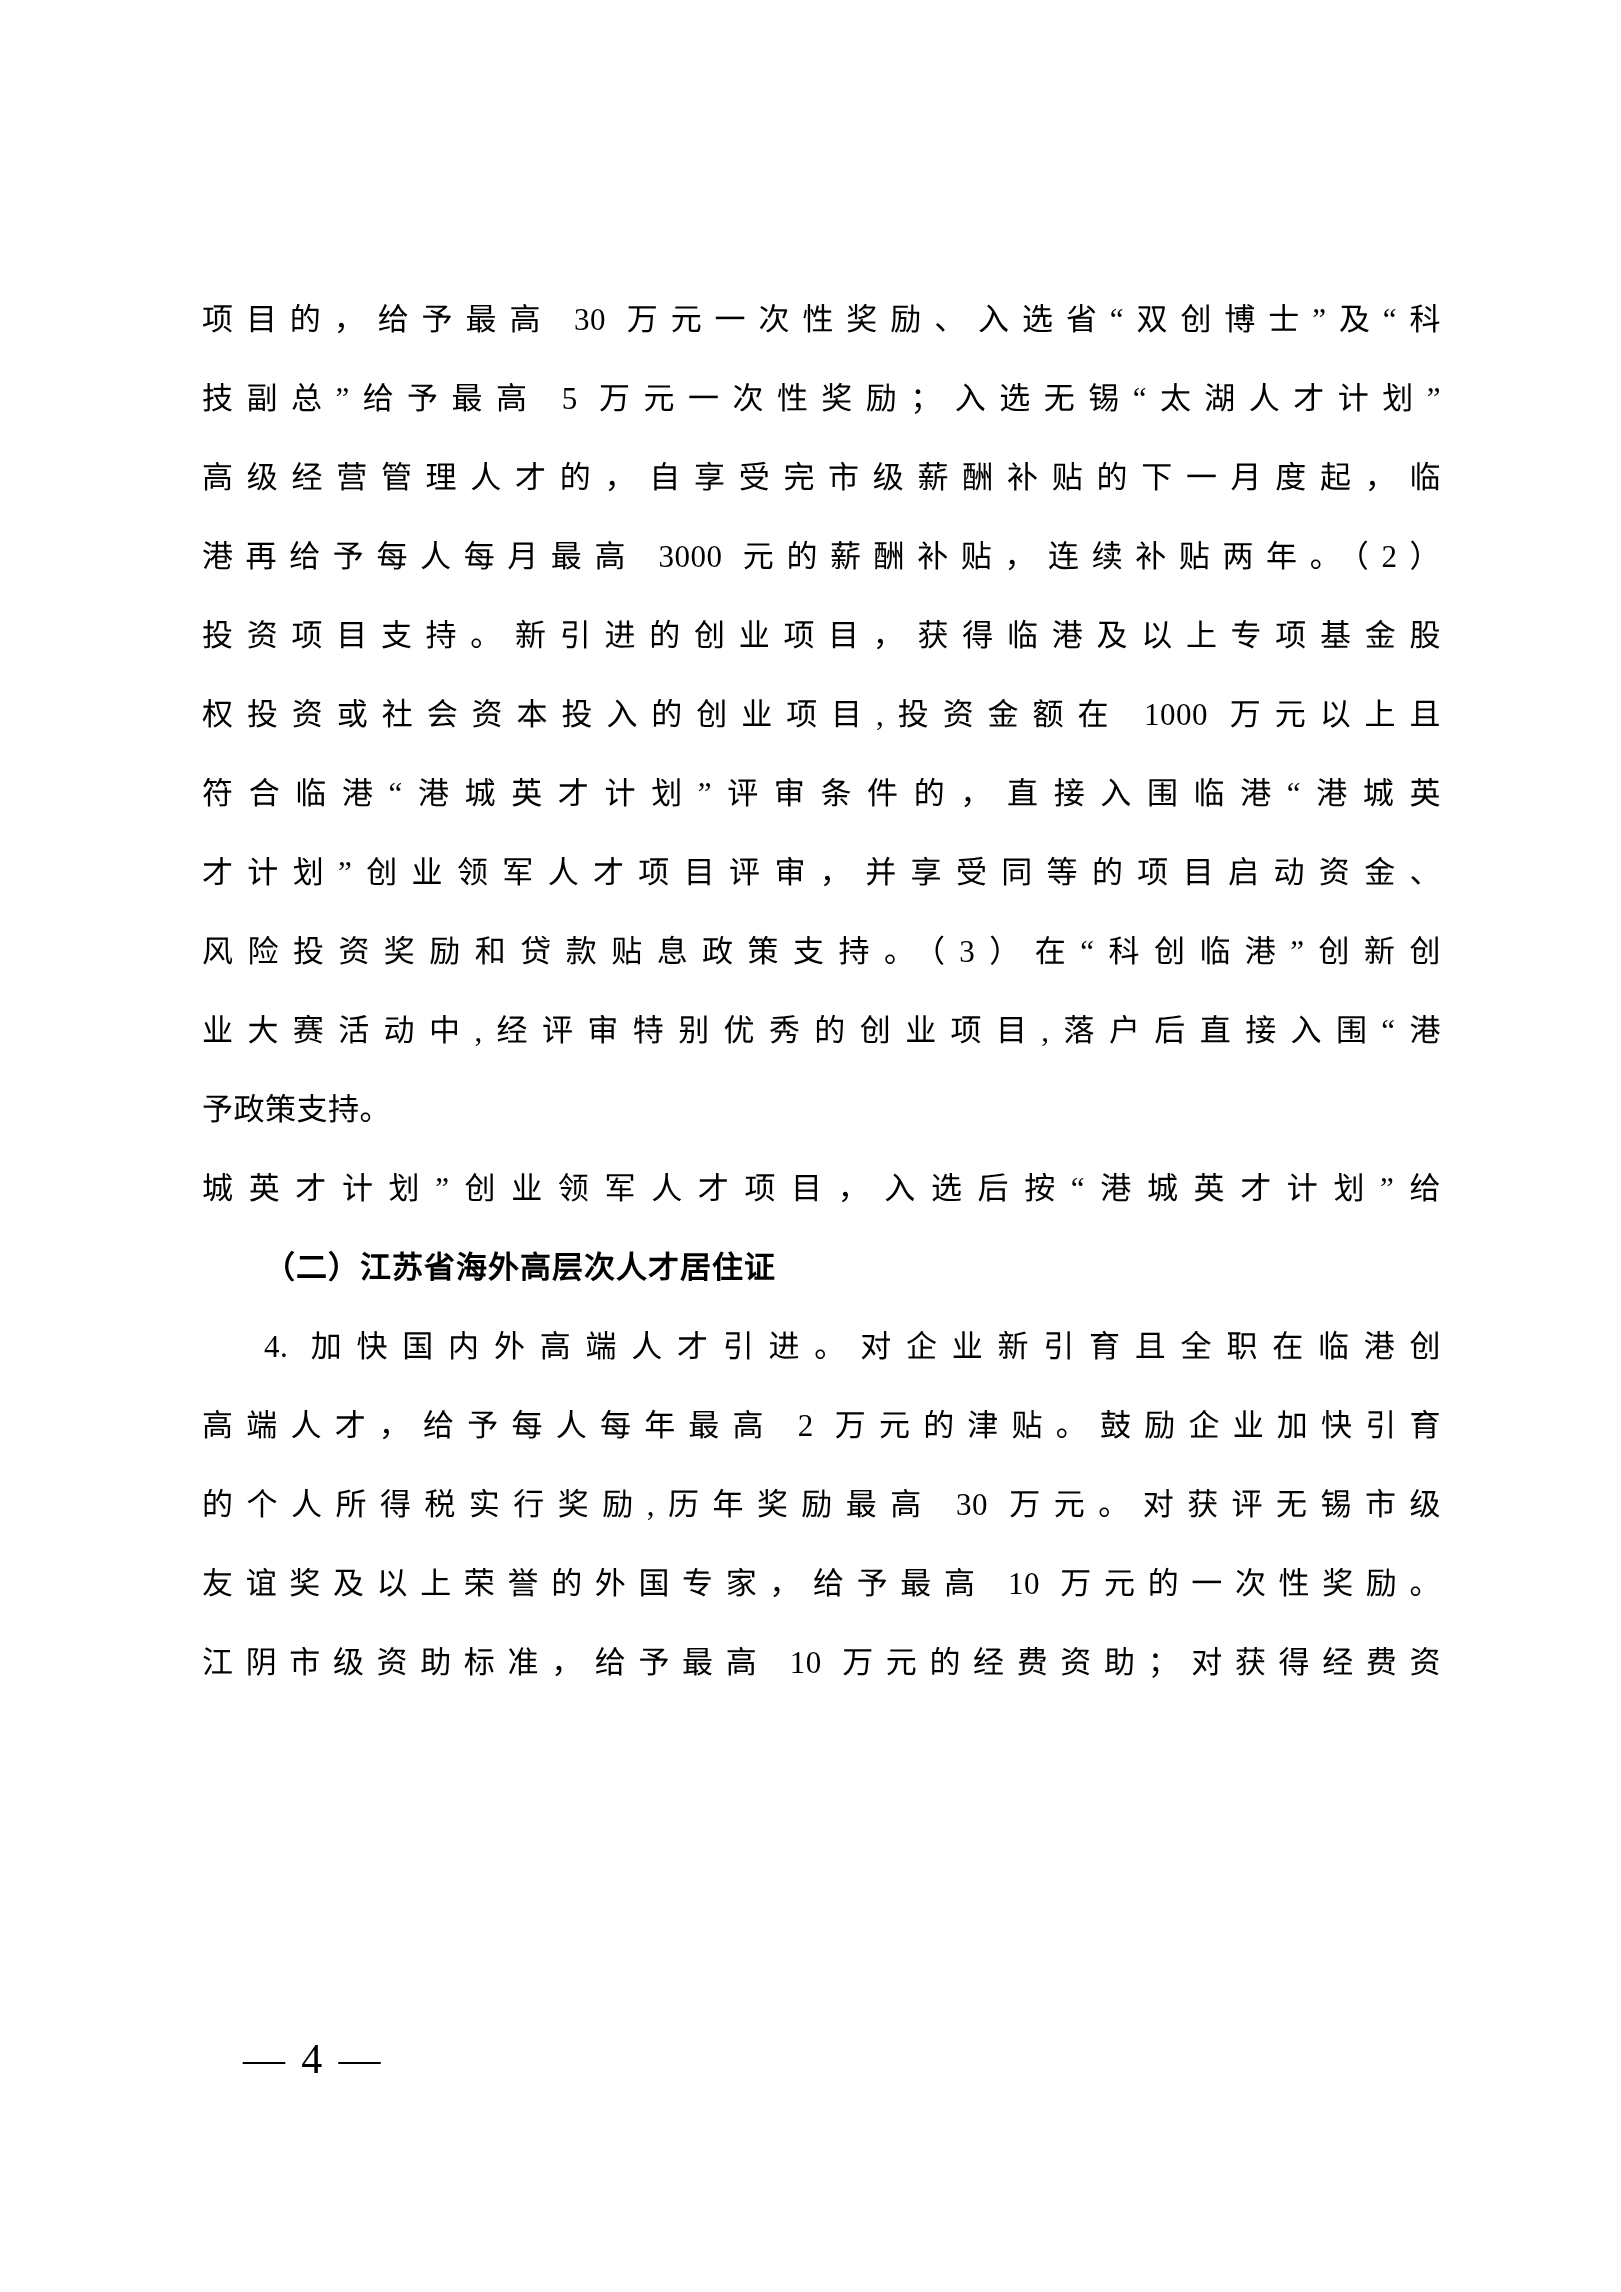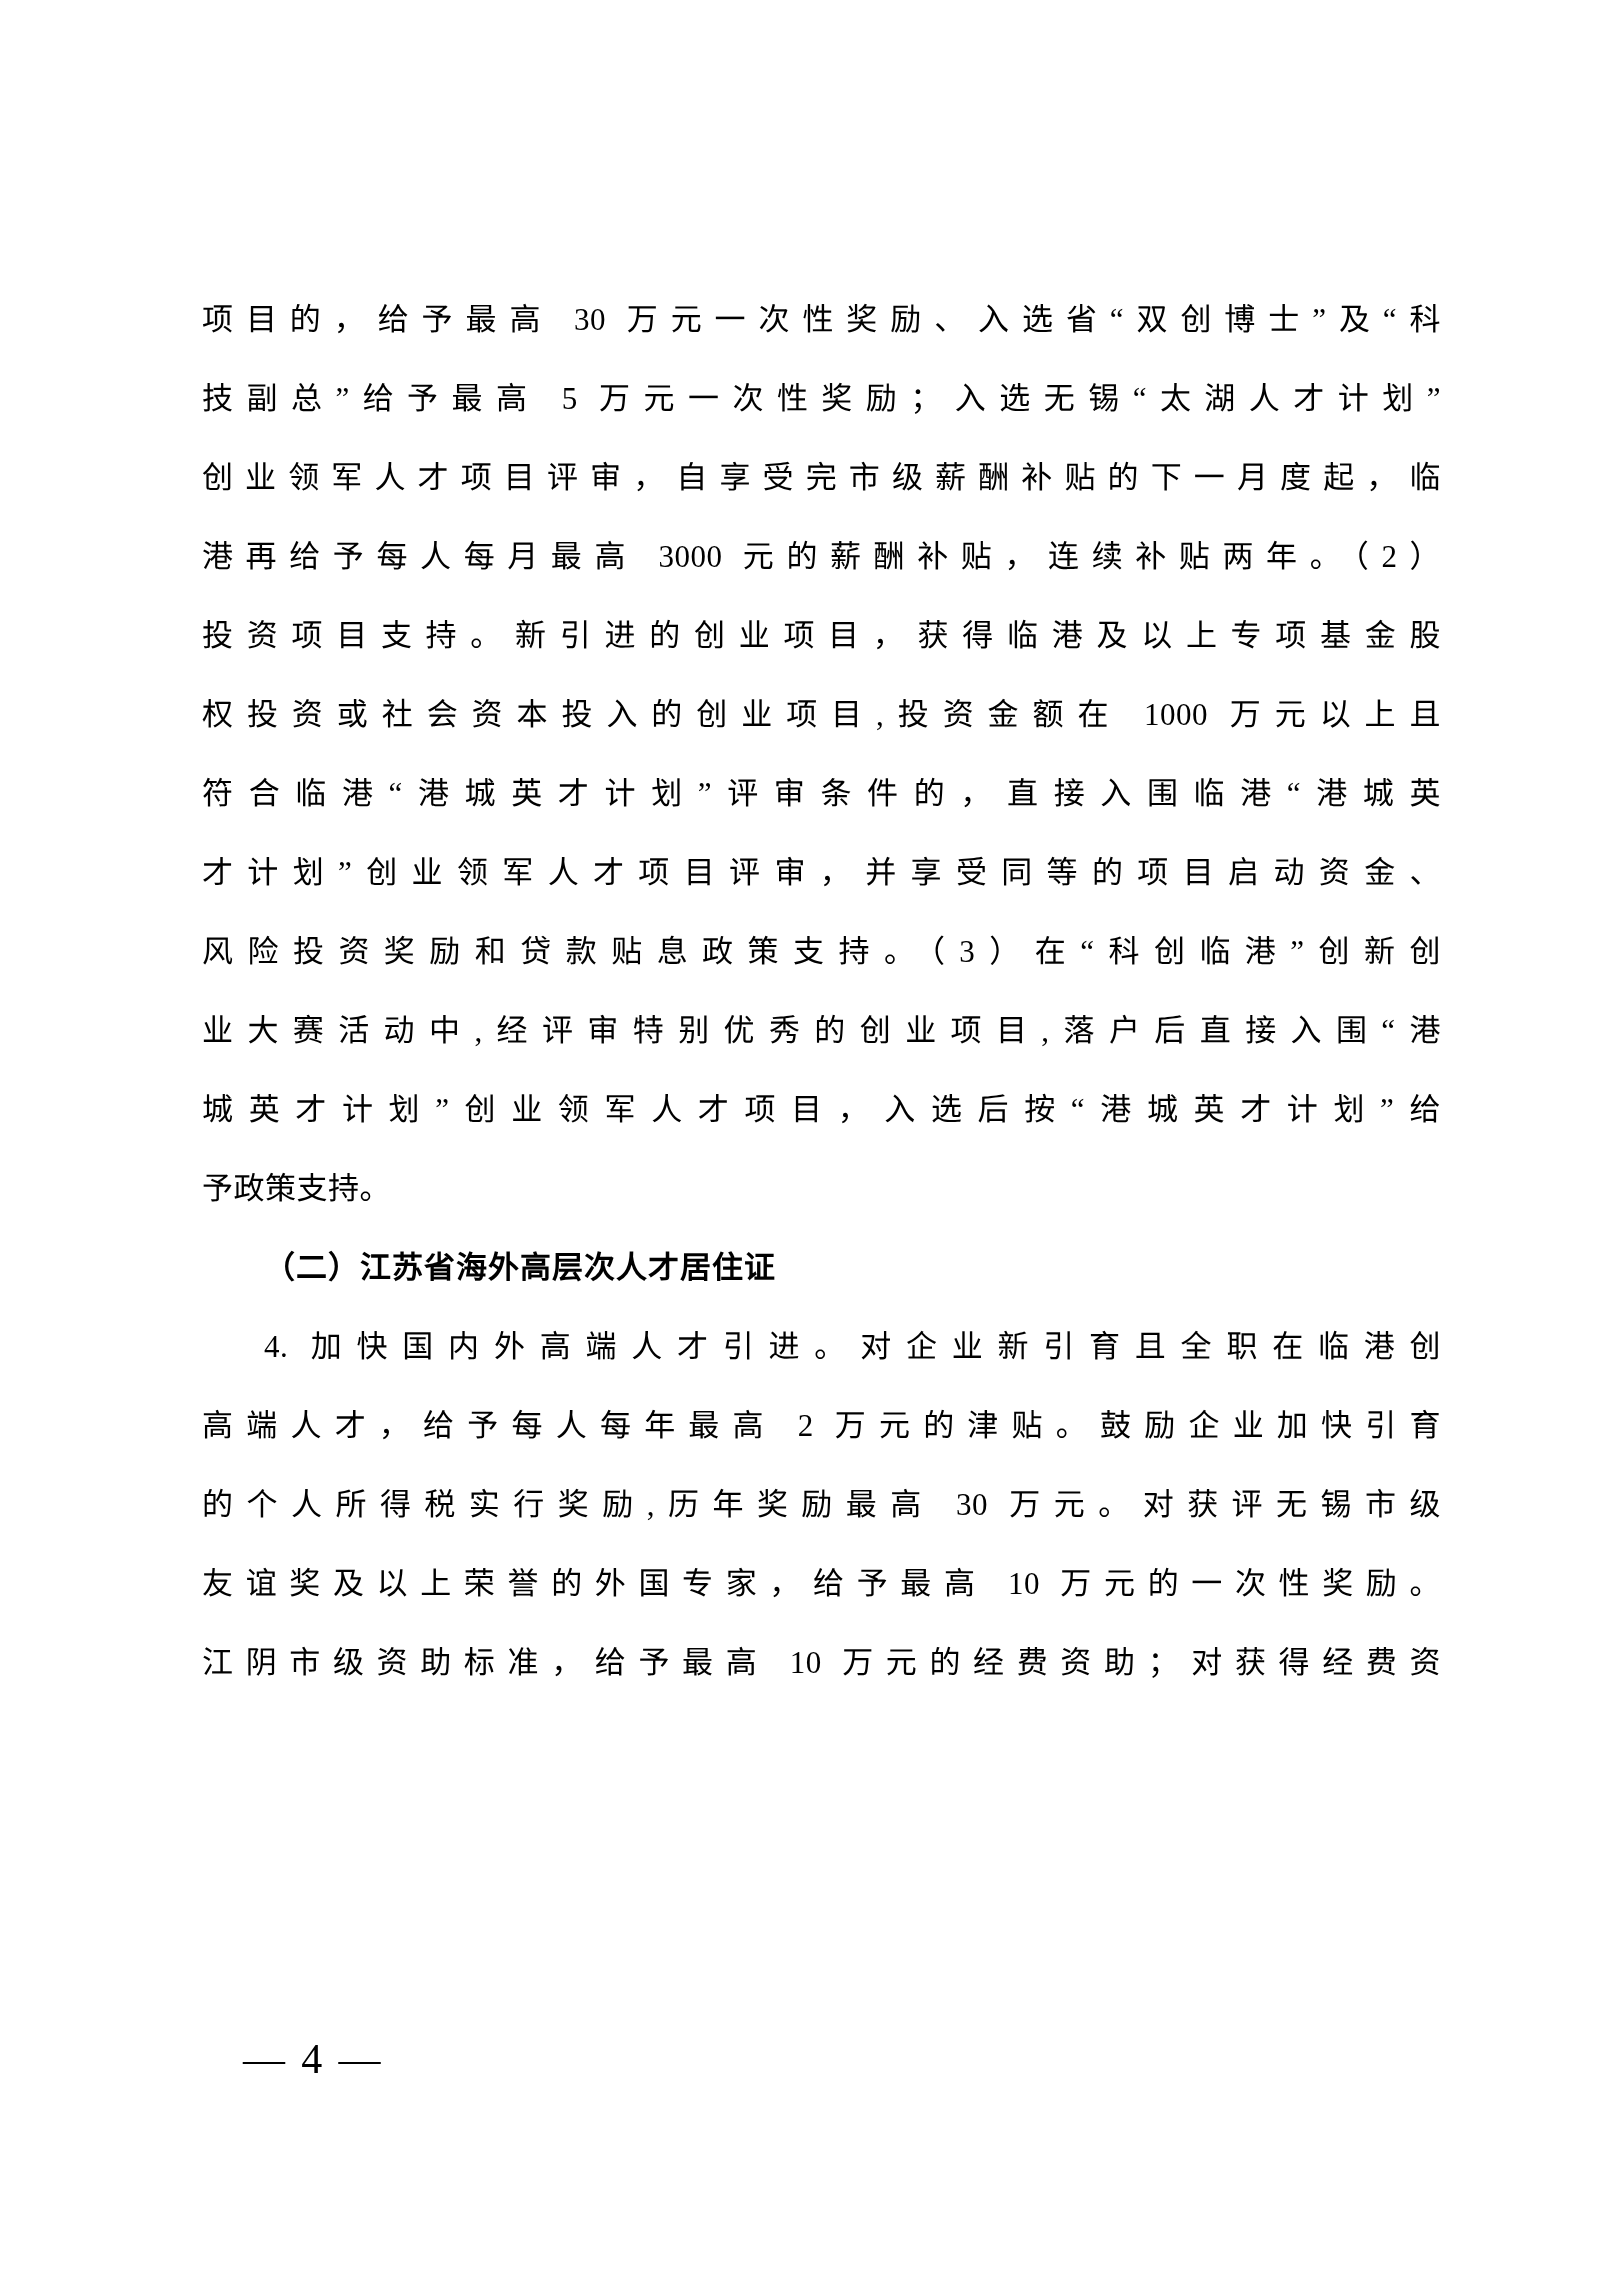"创业领军人才项目评审，自享受完市级薪酬补贴的下一月度起，临" div.line { text: 创业领军人才项目评审 -> 高级经营管理人才的 }
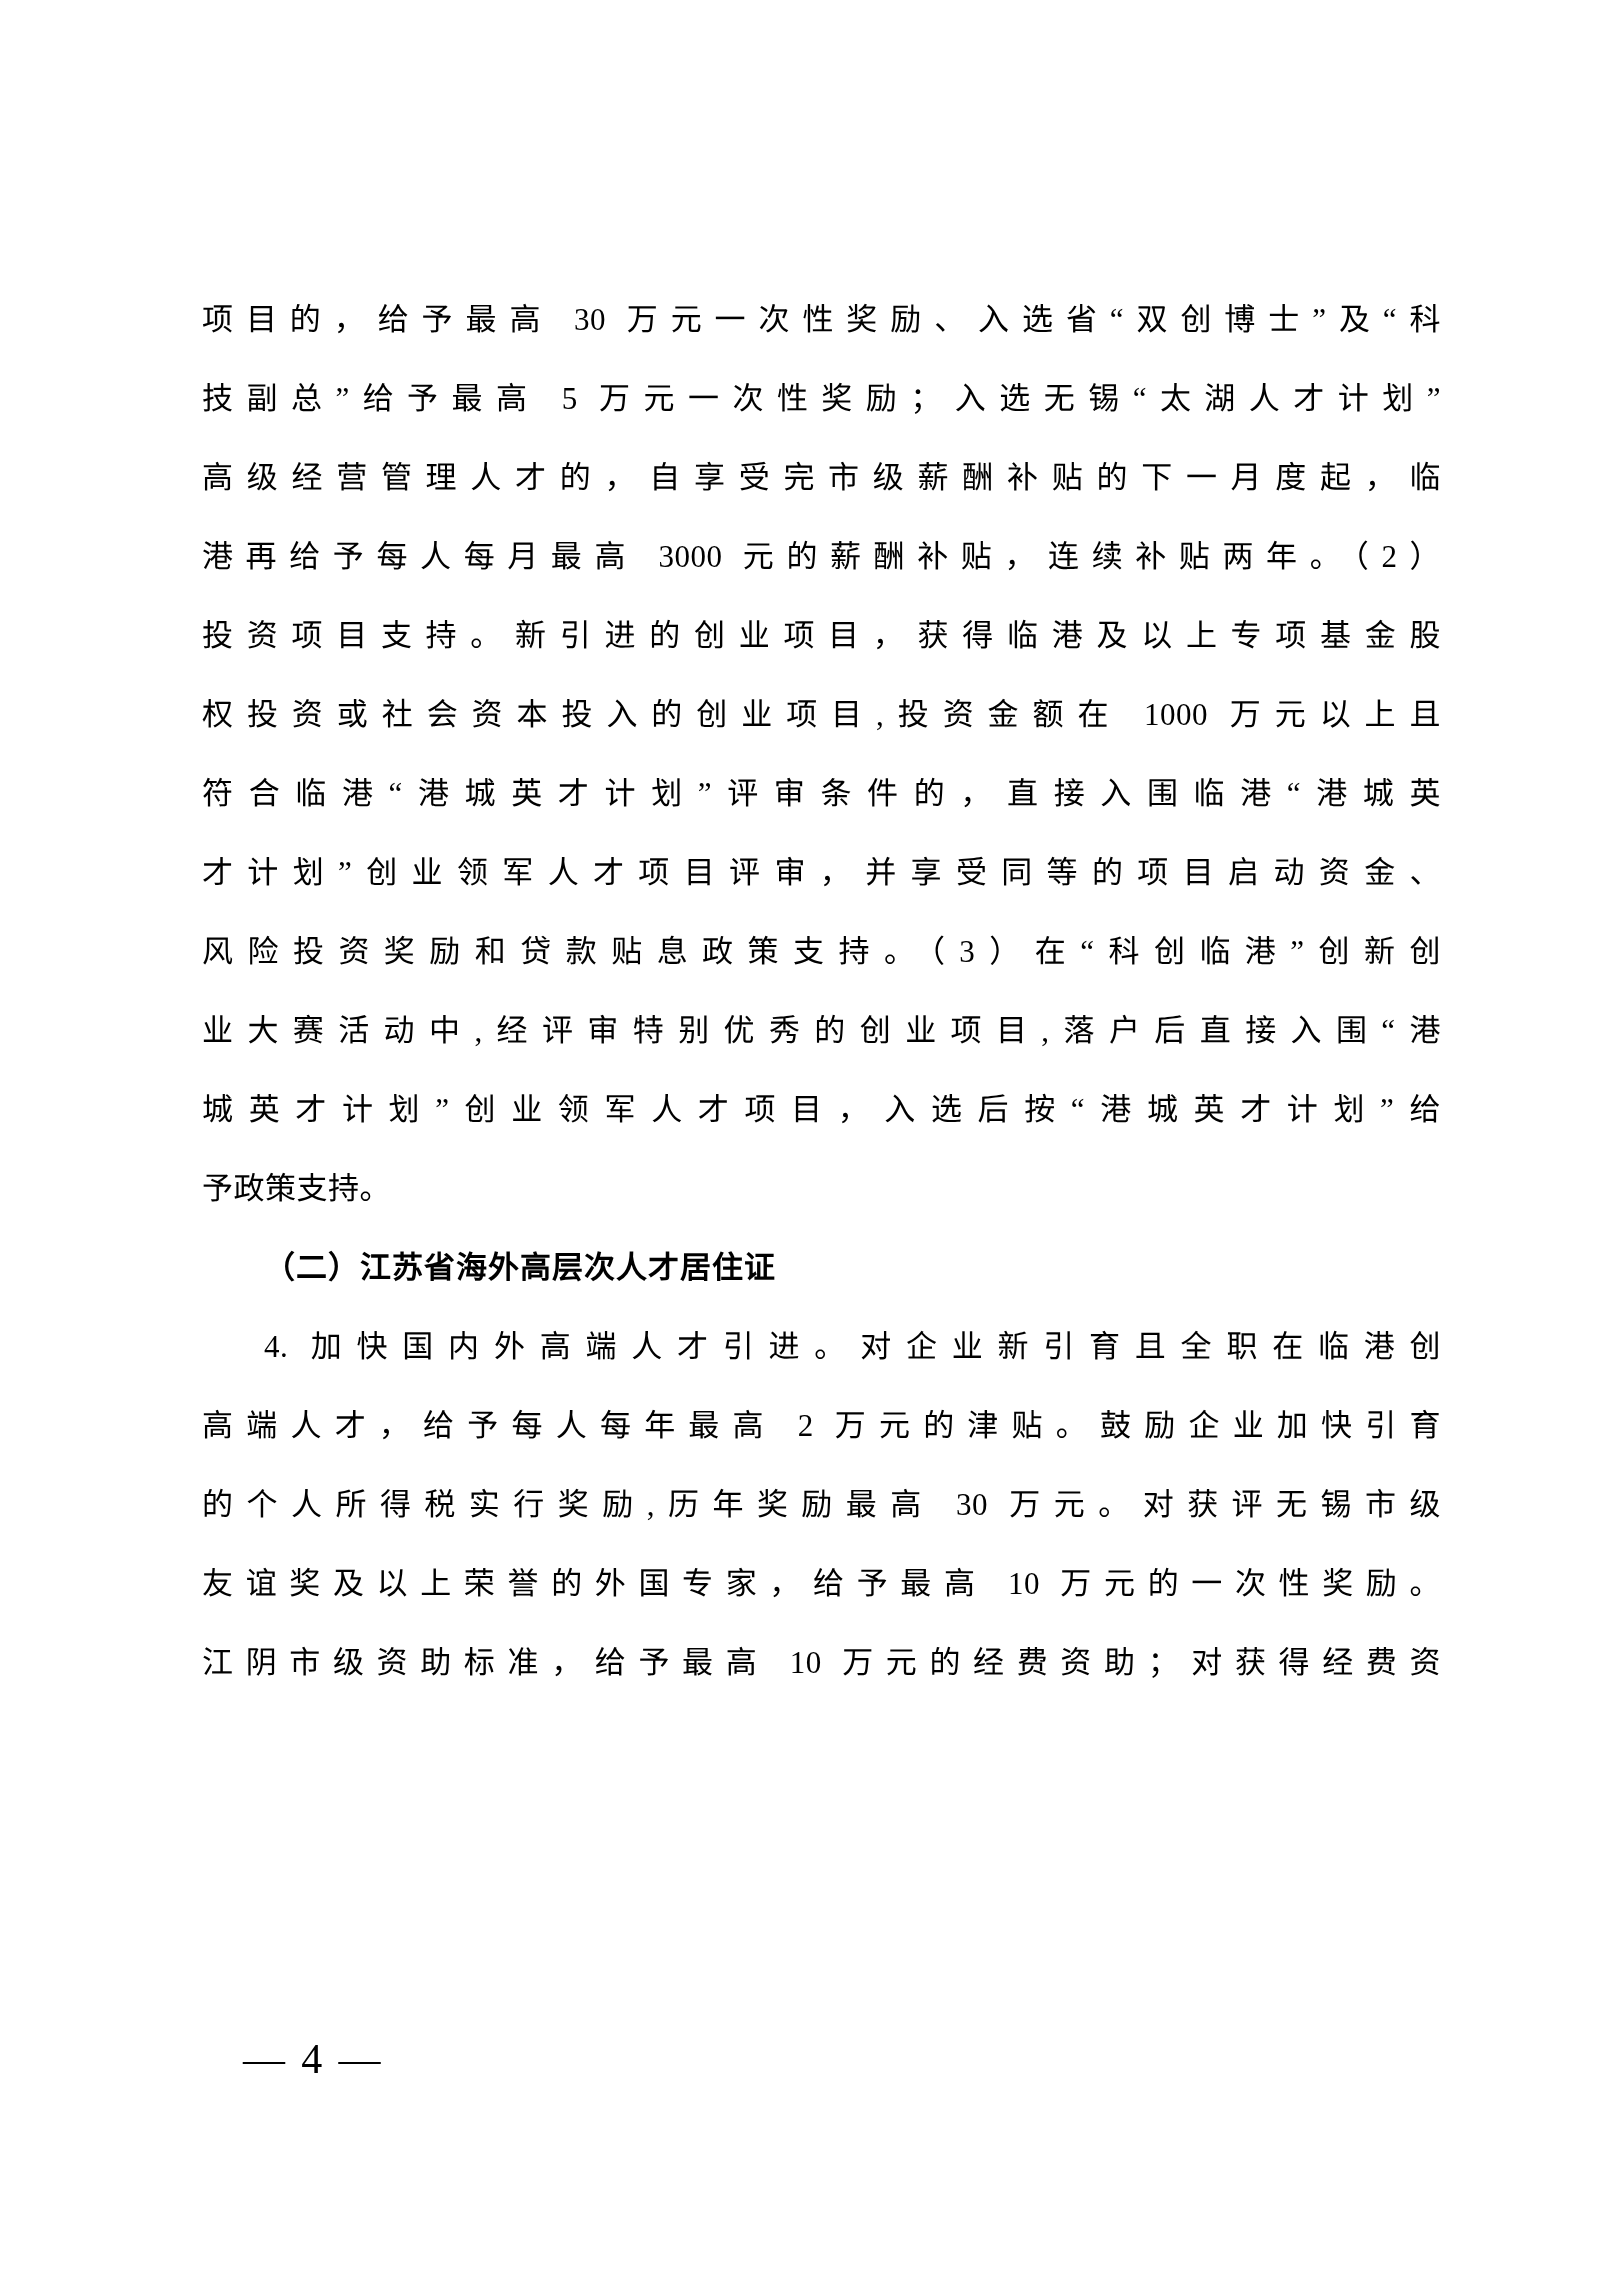"城英才计划”创业领军人才项目，入选后按“港城英才计划”给" div.line { order: before "予政策支持。" -> after "予政策支持。" }
